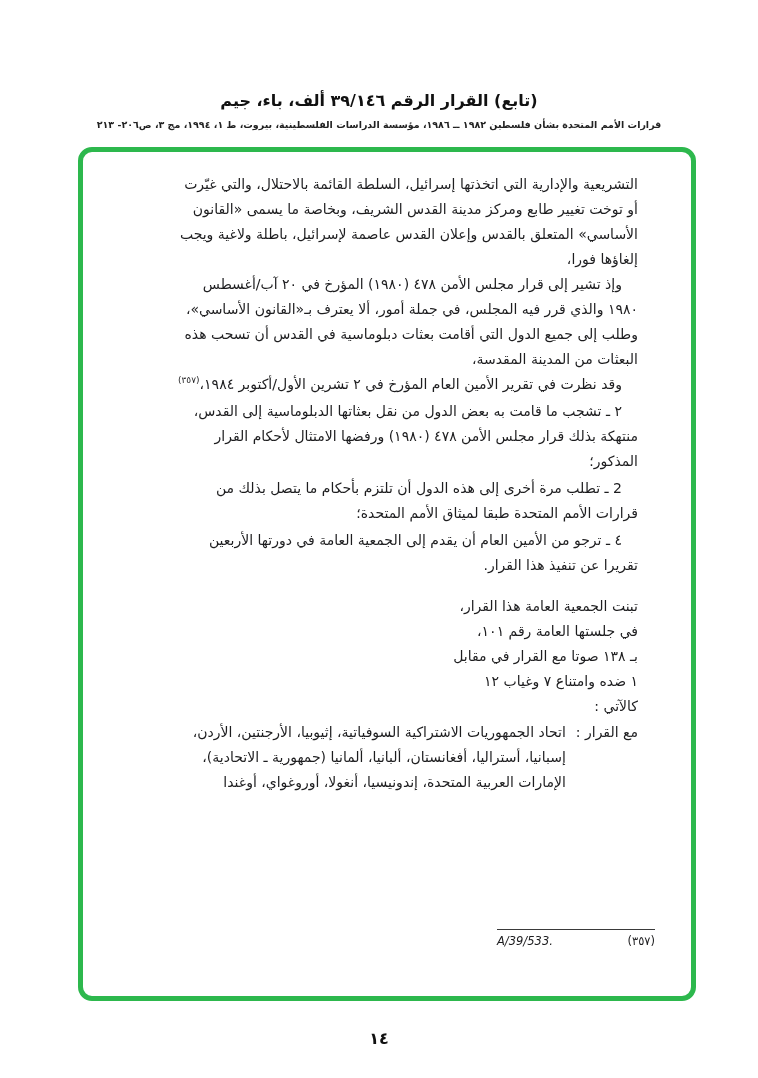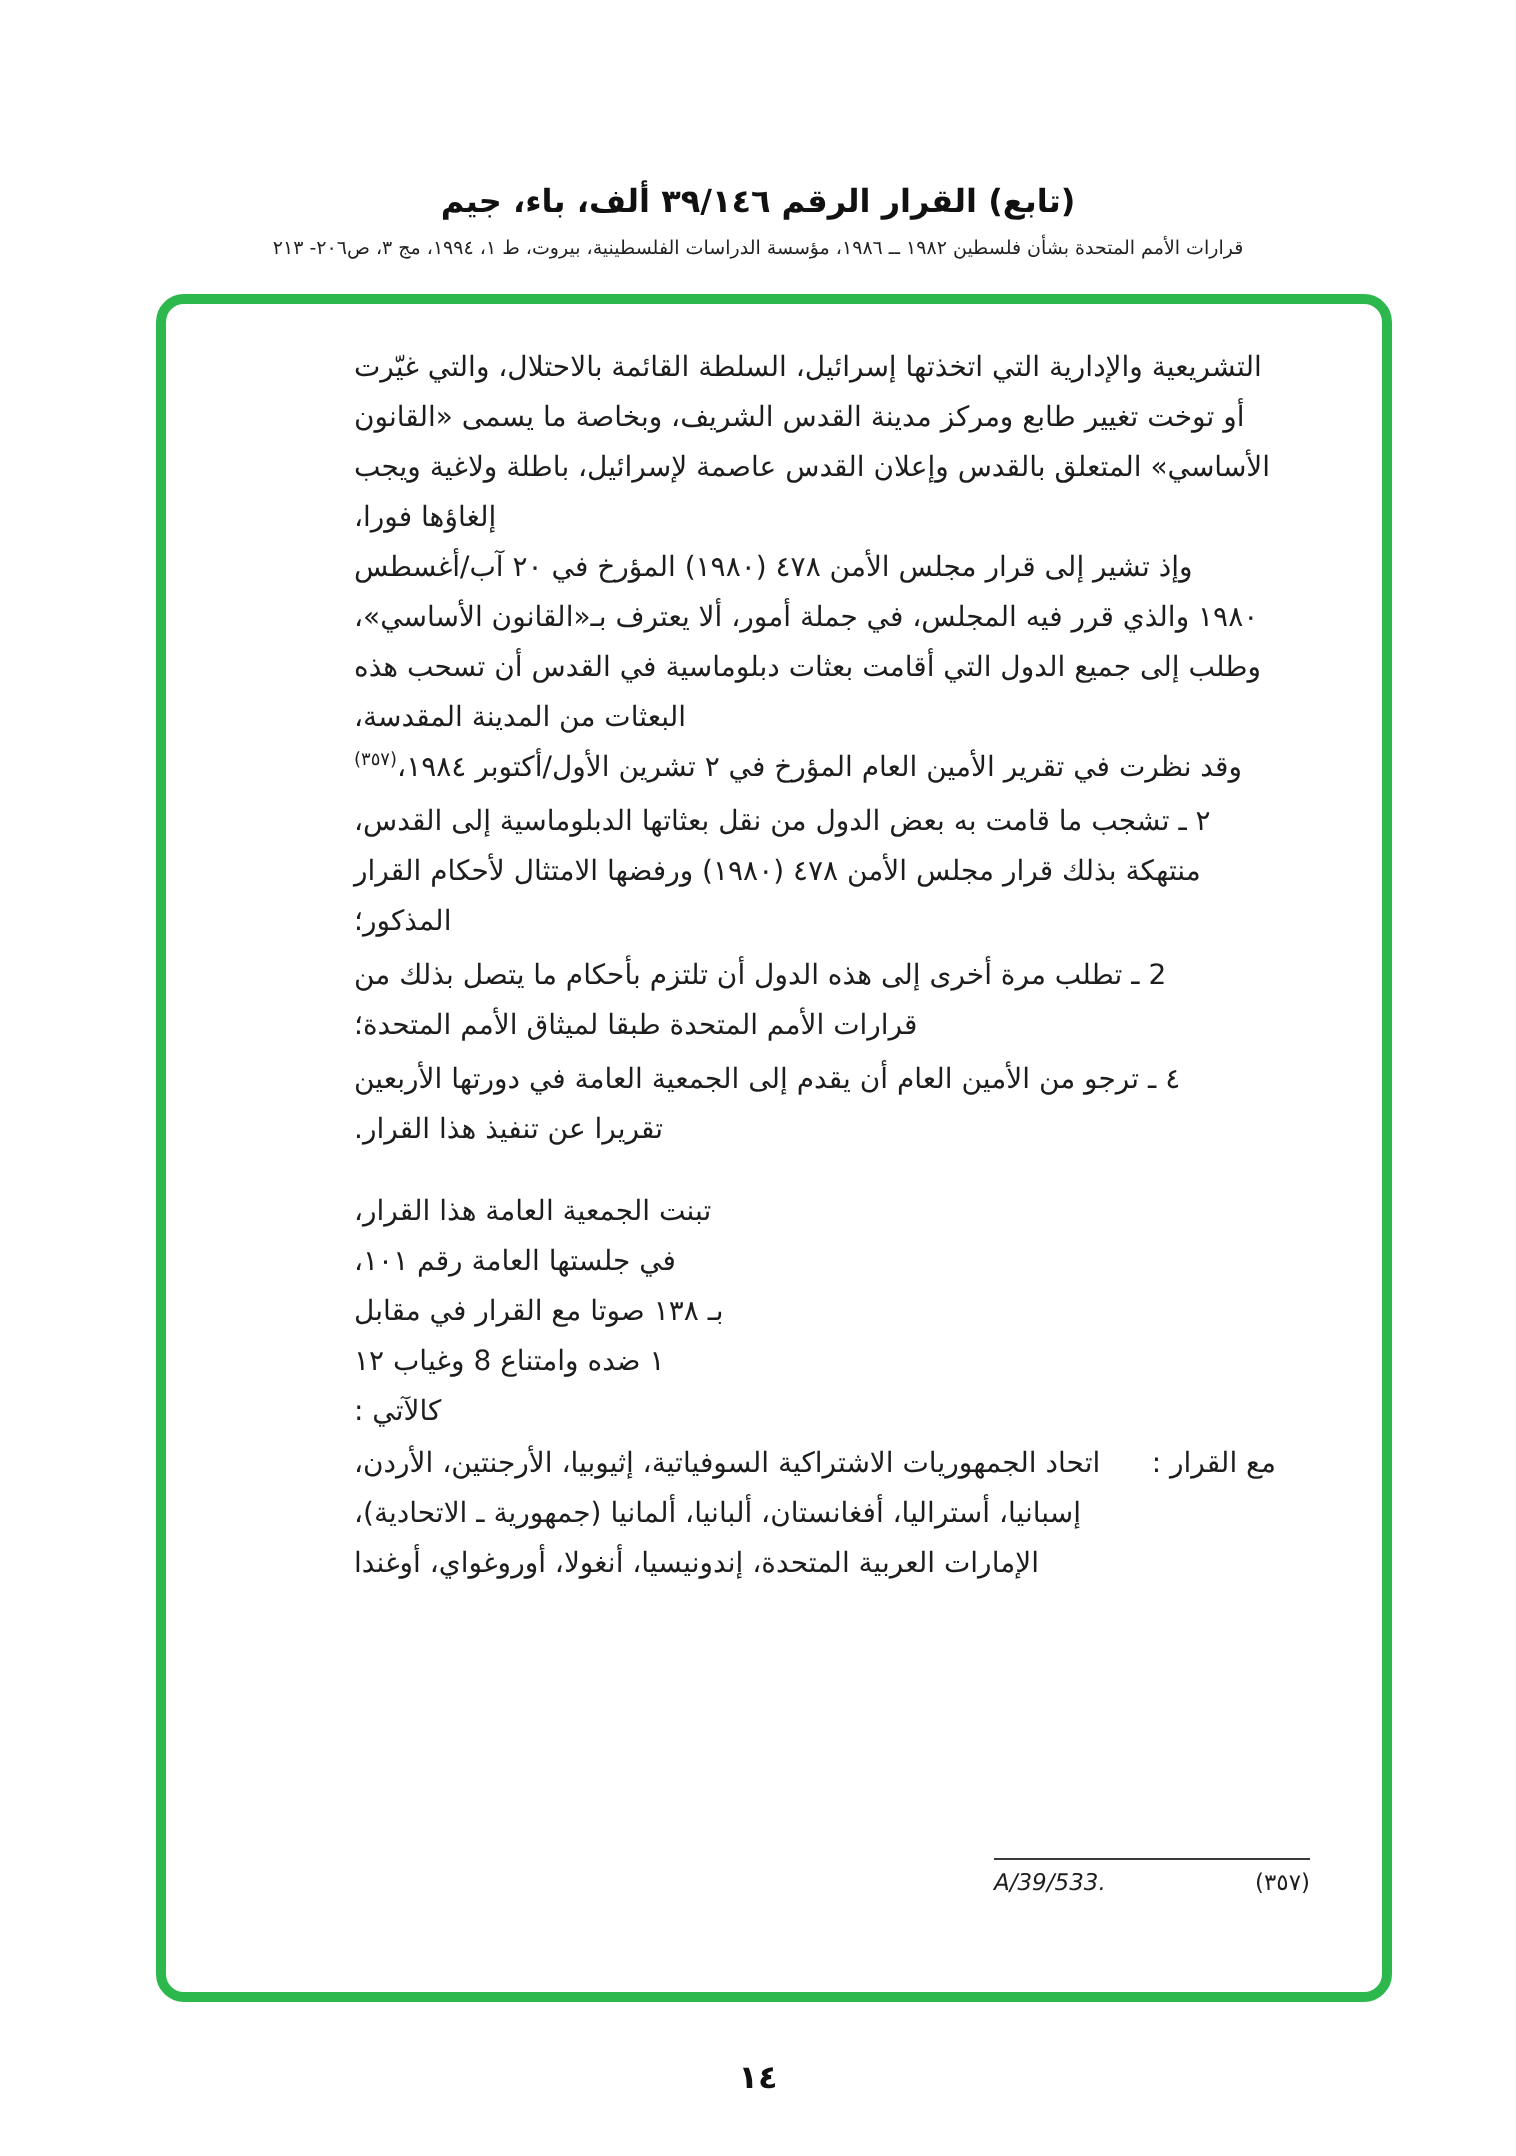"قرارات الأمم المتحدة بشأن فلسطين" .doc-source { font-weight: 400 -> 700 }
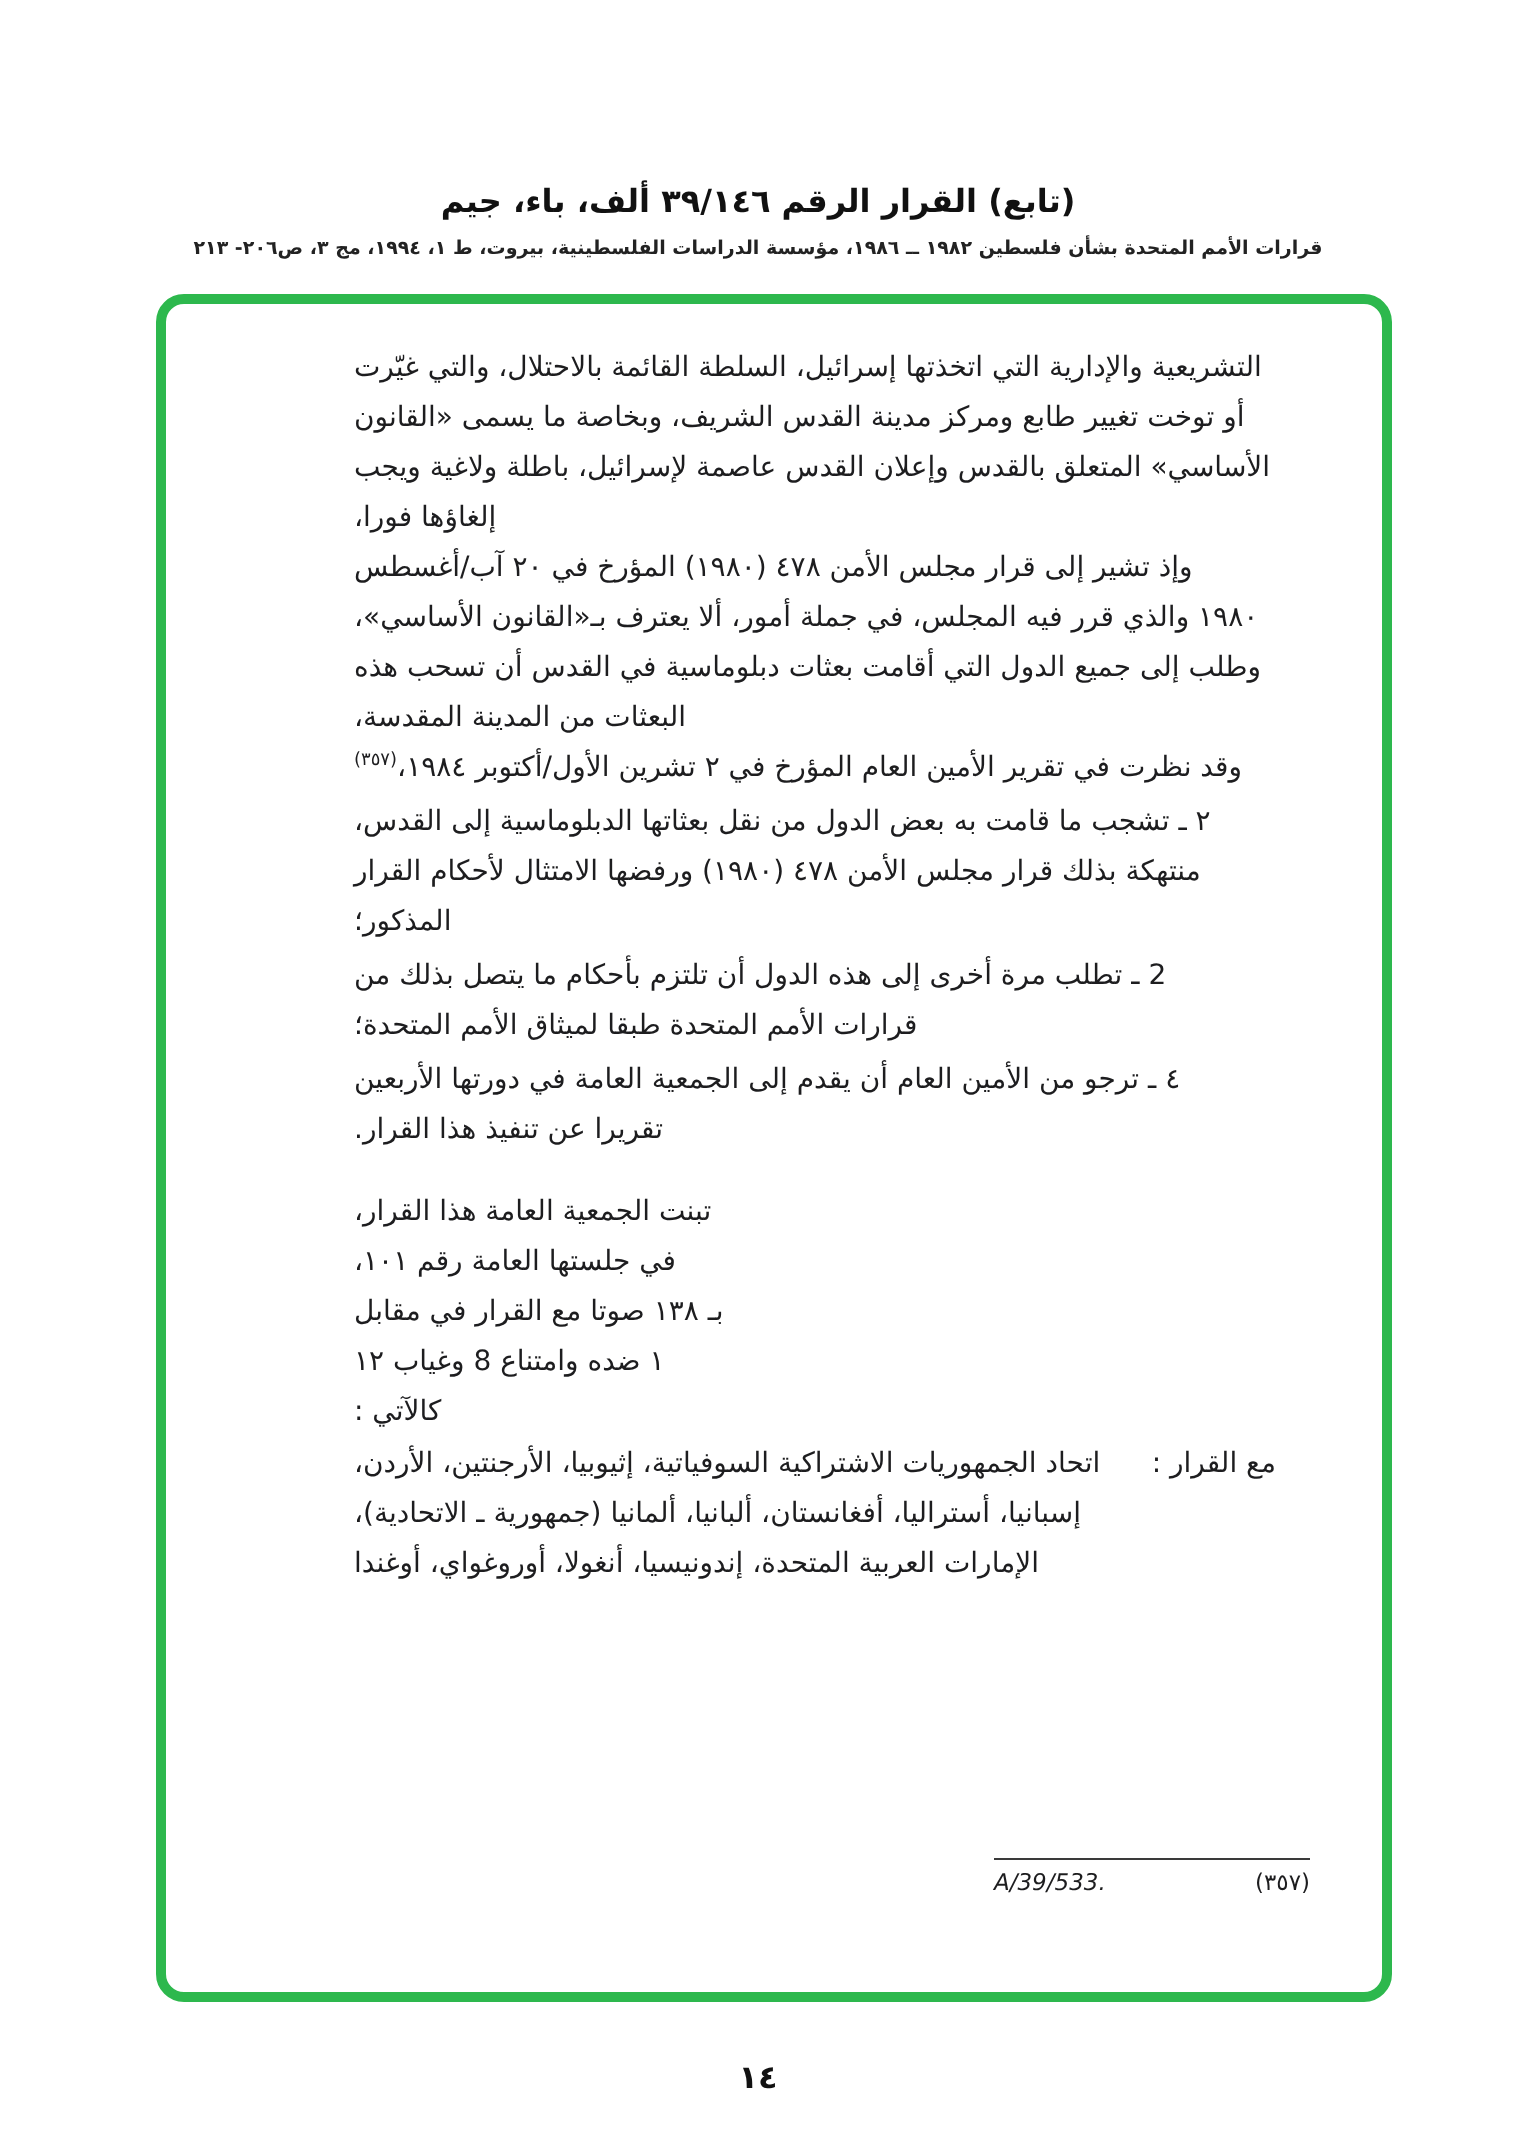"التشريعية والإدارية التي اتخذتها" .body-text { text-align: left -> right }
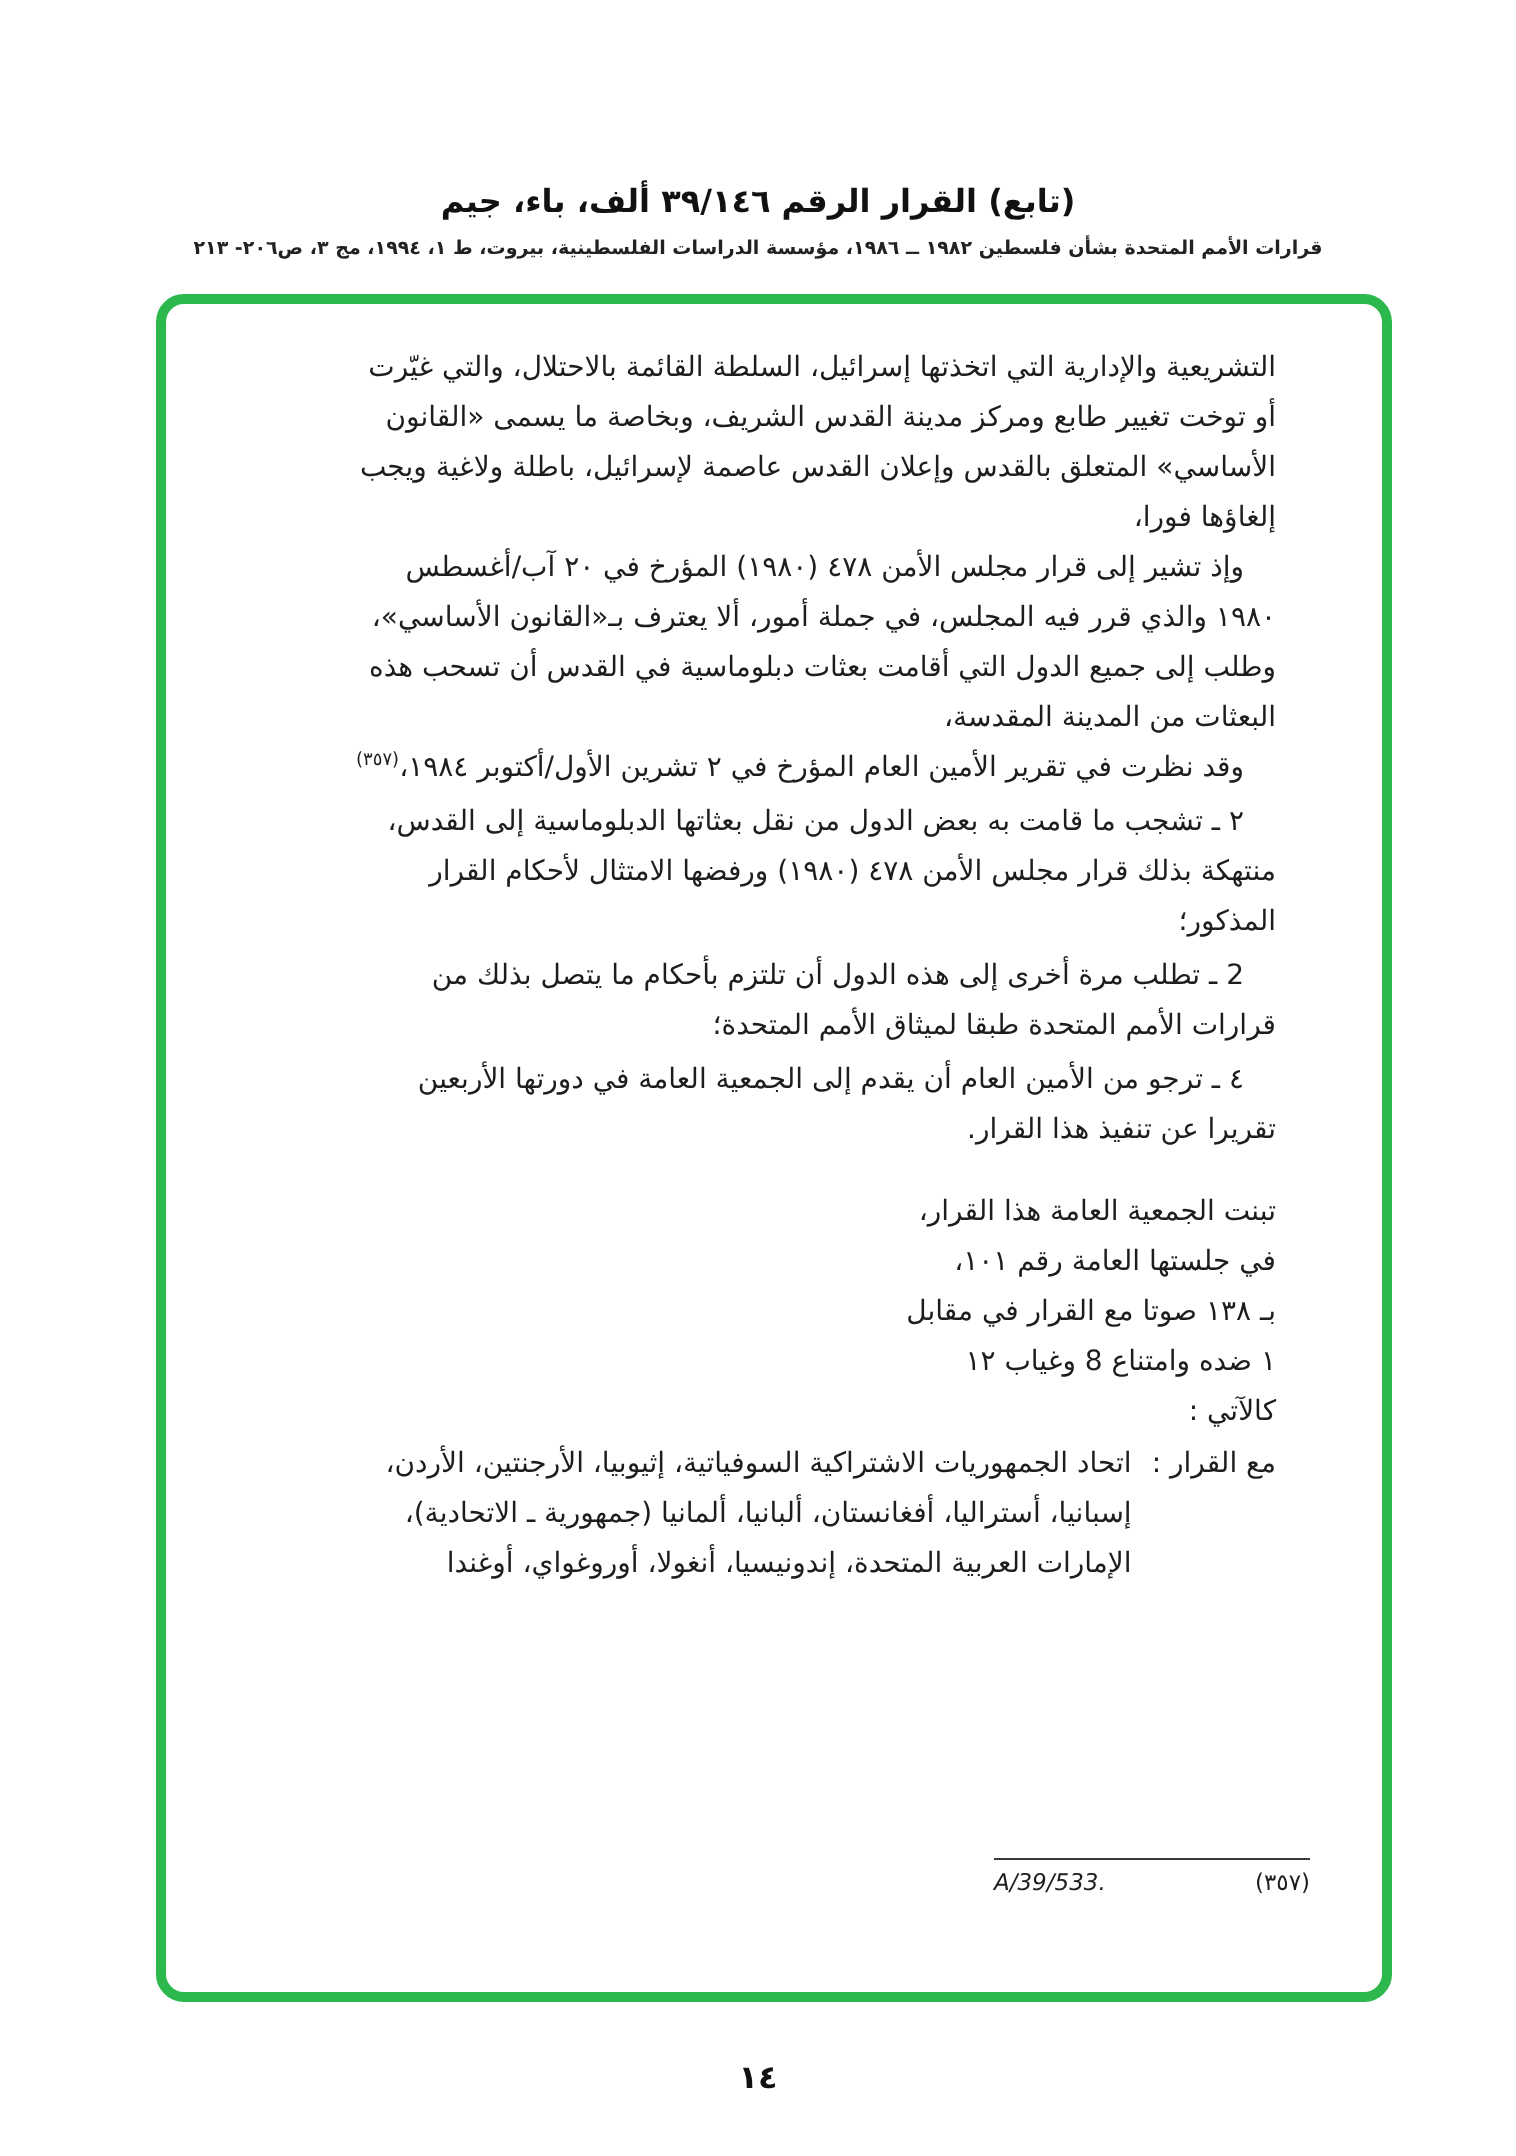"١ ضده وامتناع 8 وغياب" div.adoption-line { text: 8 -> ٧ }
